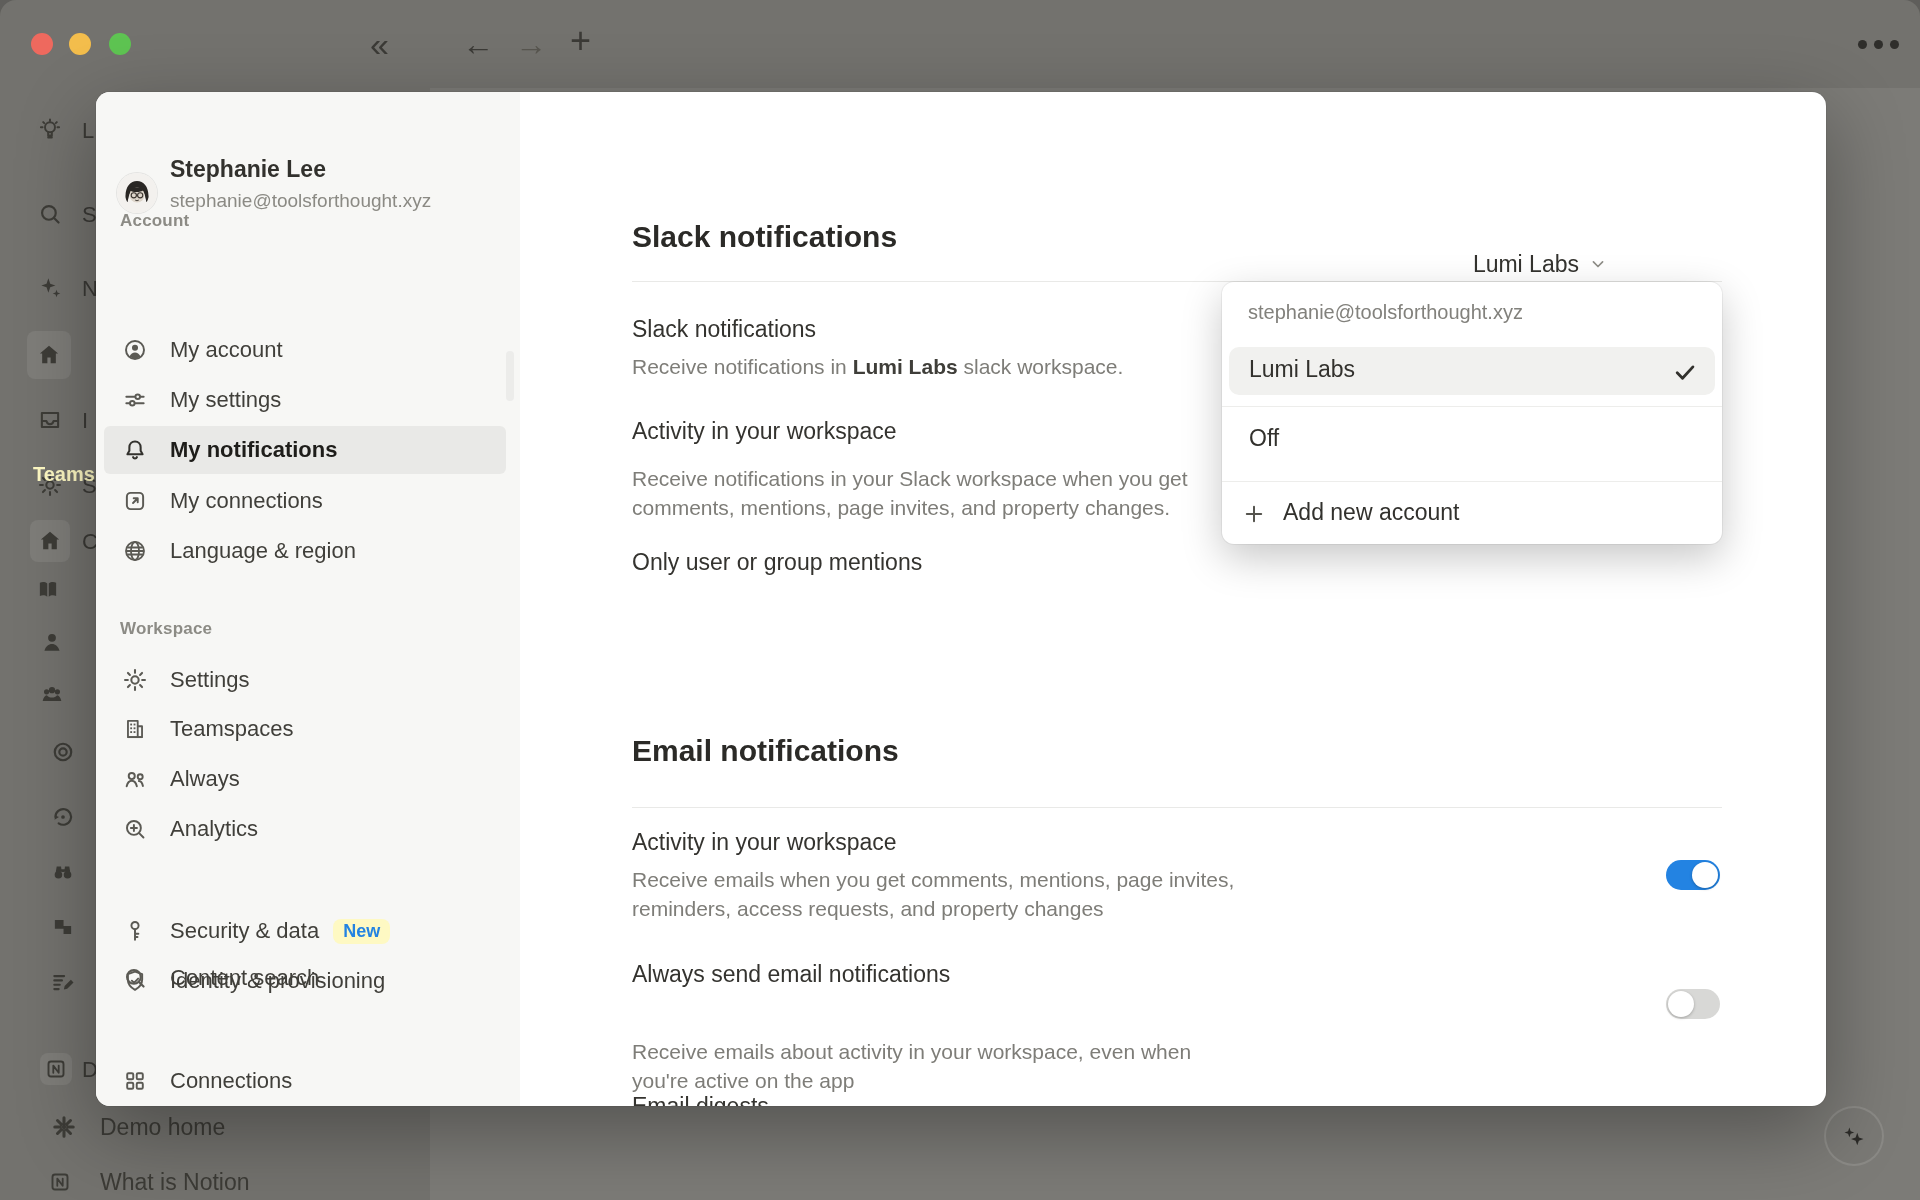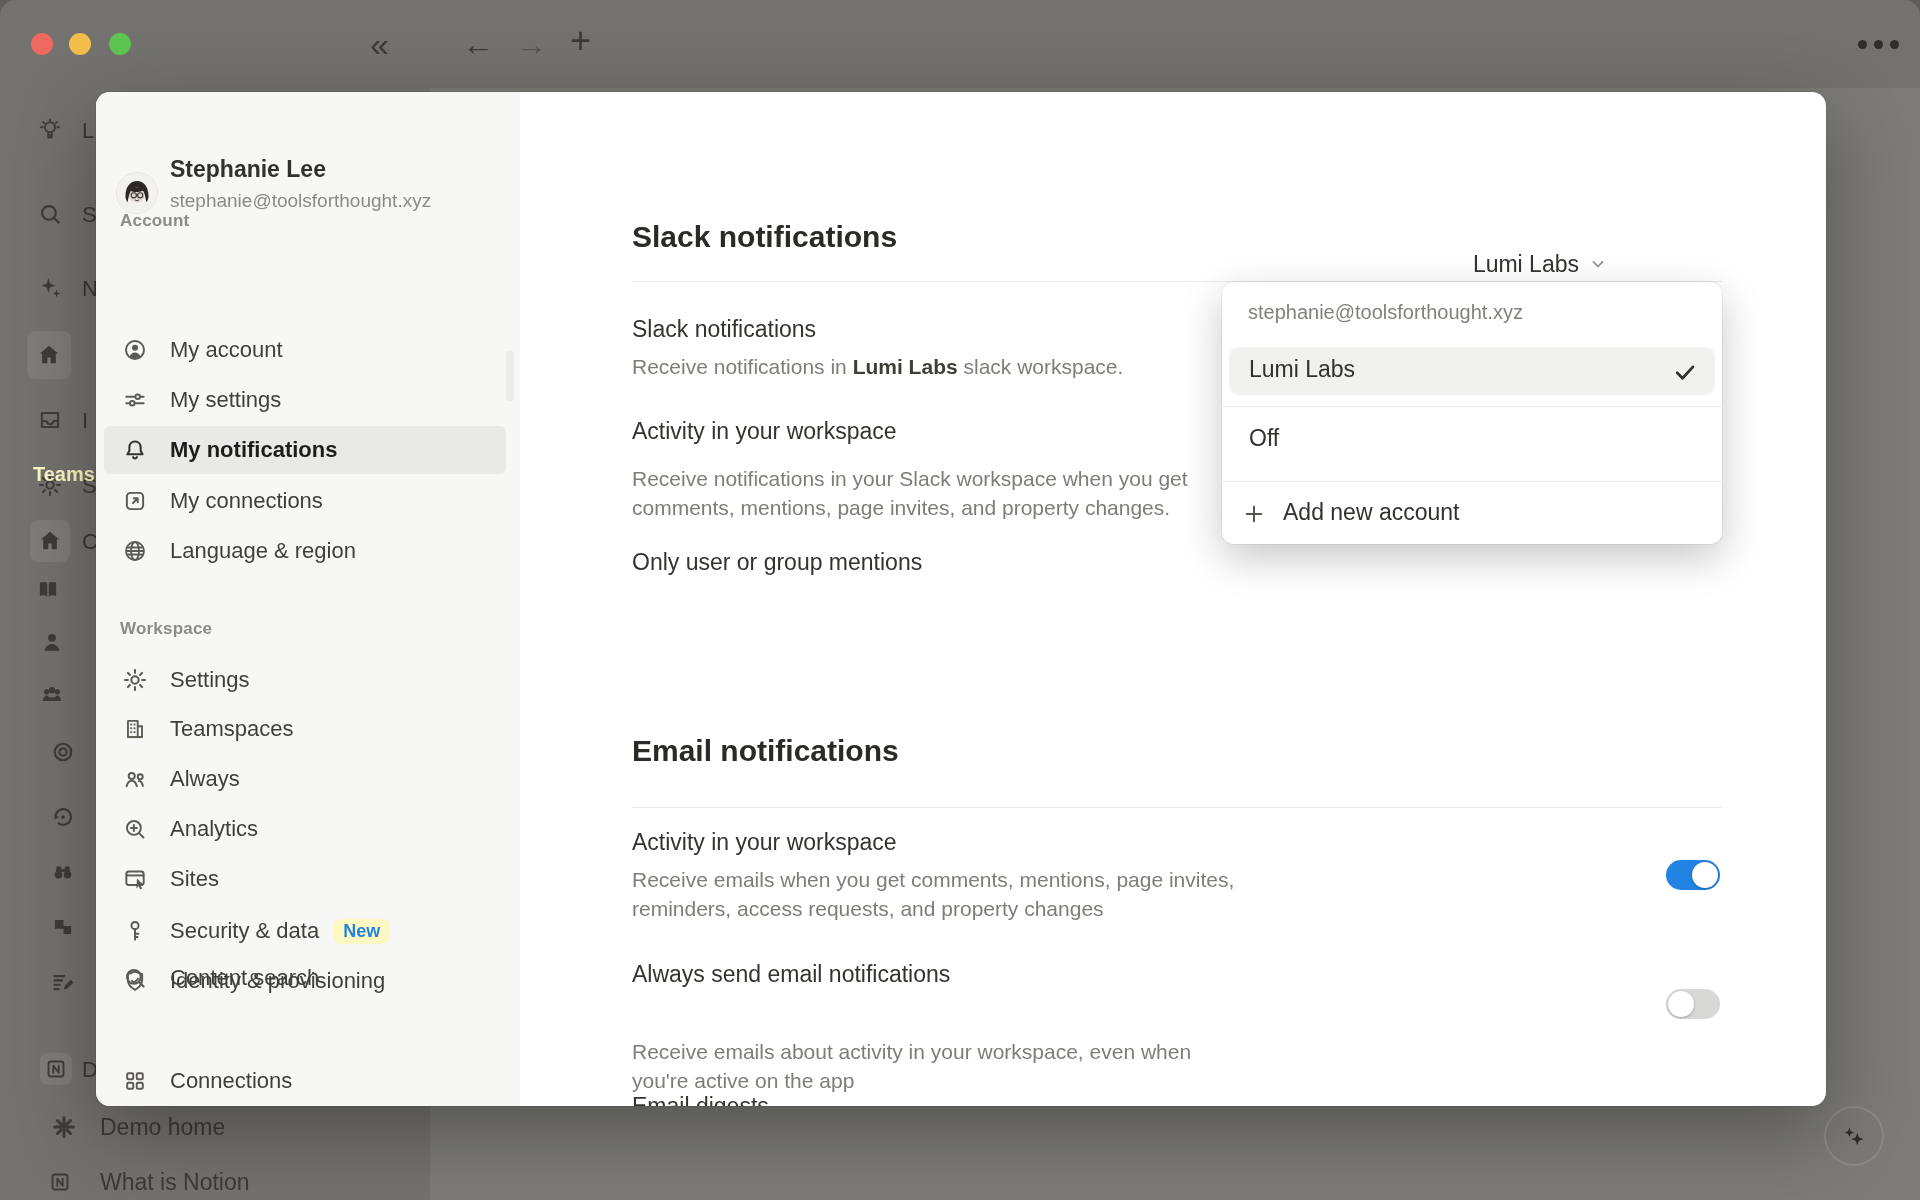"Sites" div.sitem { html: <div> <span> <svg> <use></use> </svg> </span> <span>Sites</span> </div> -> none }
